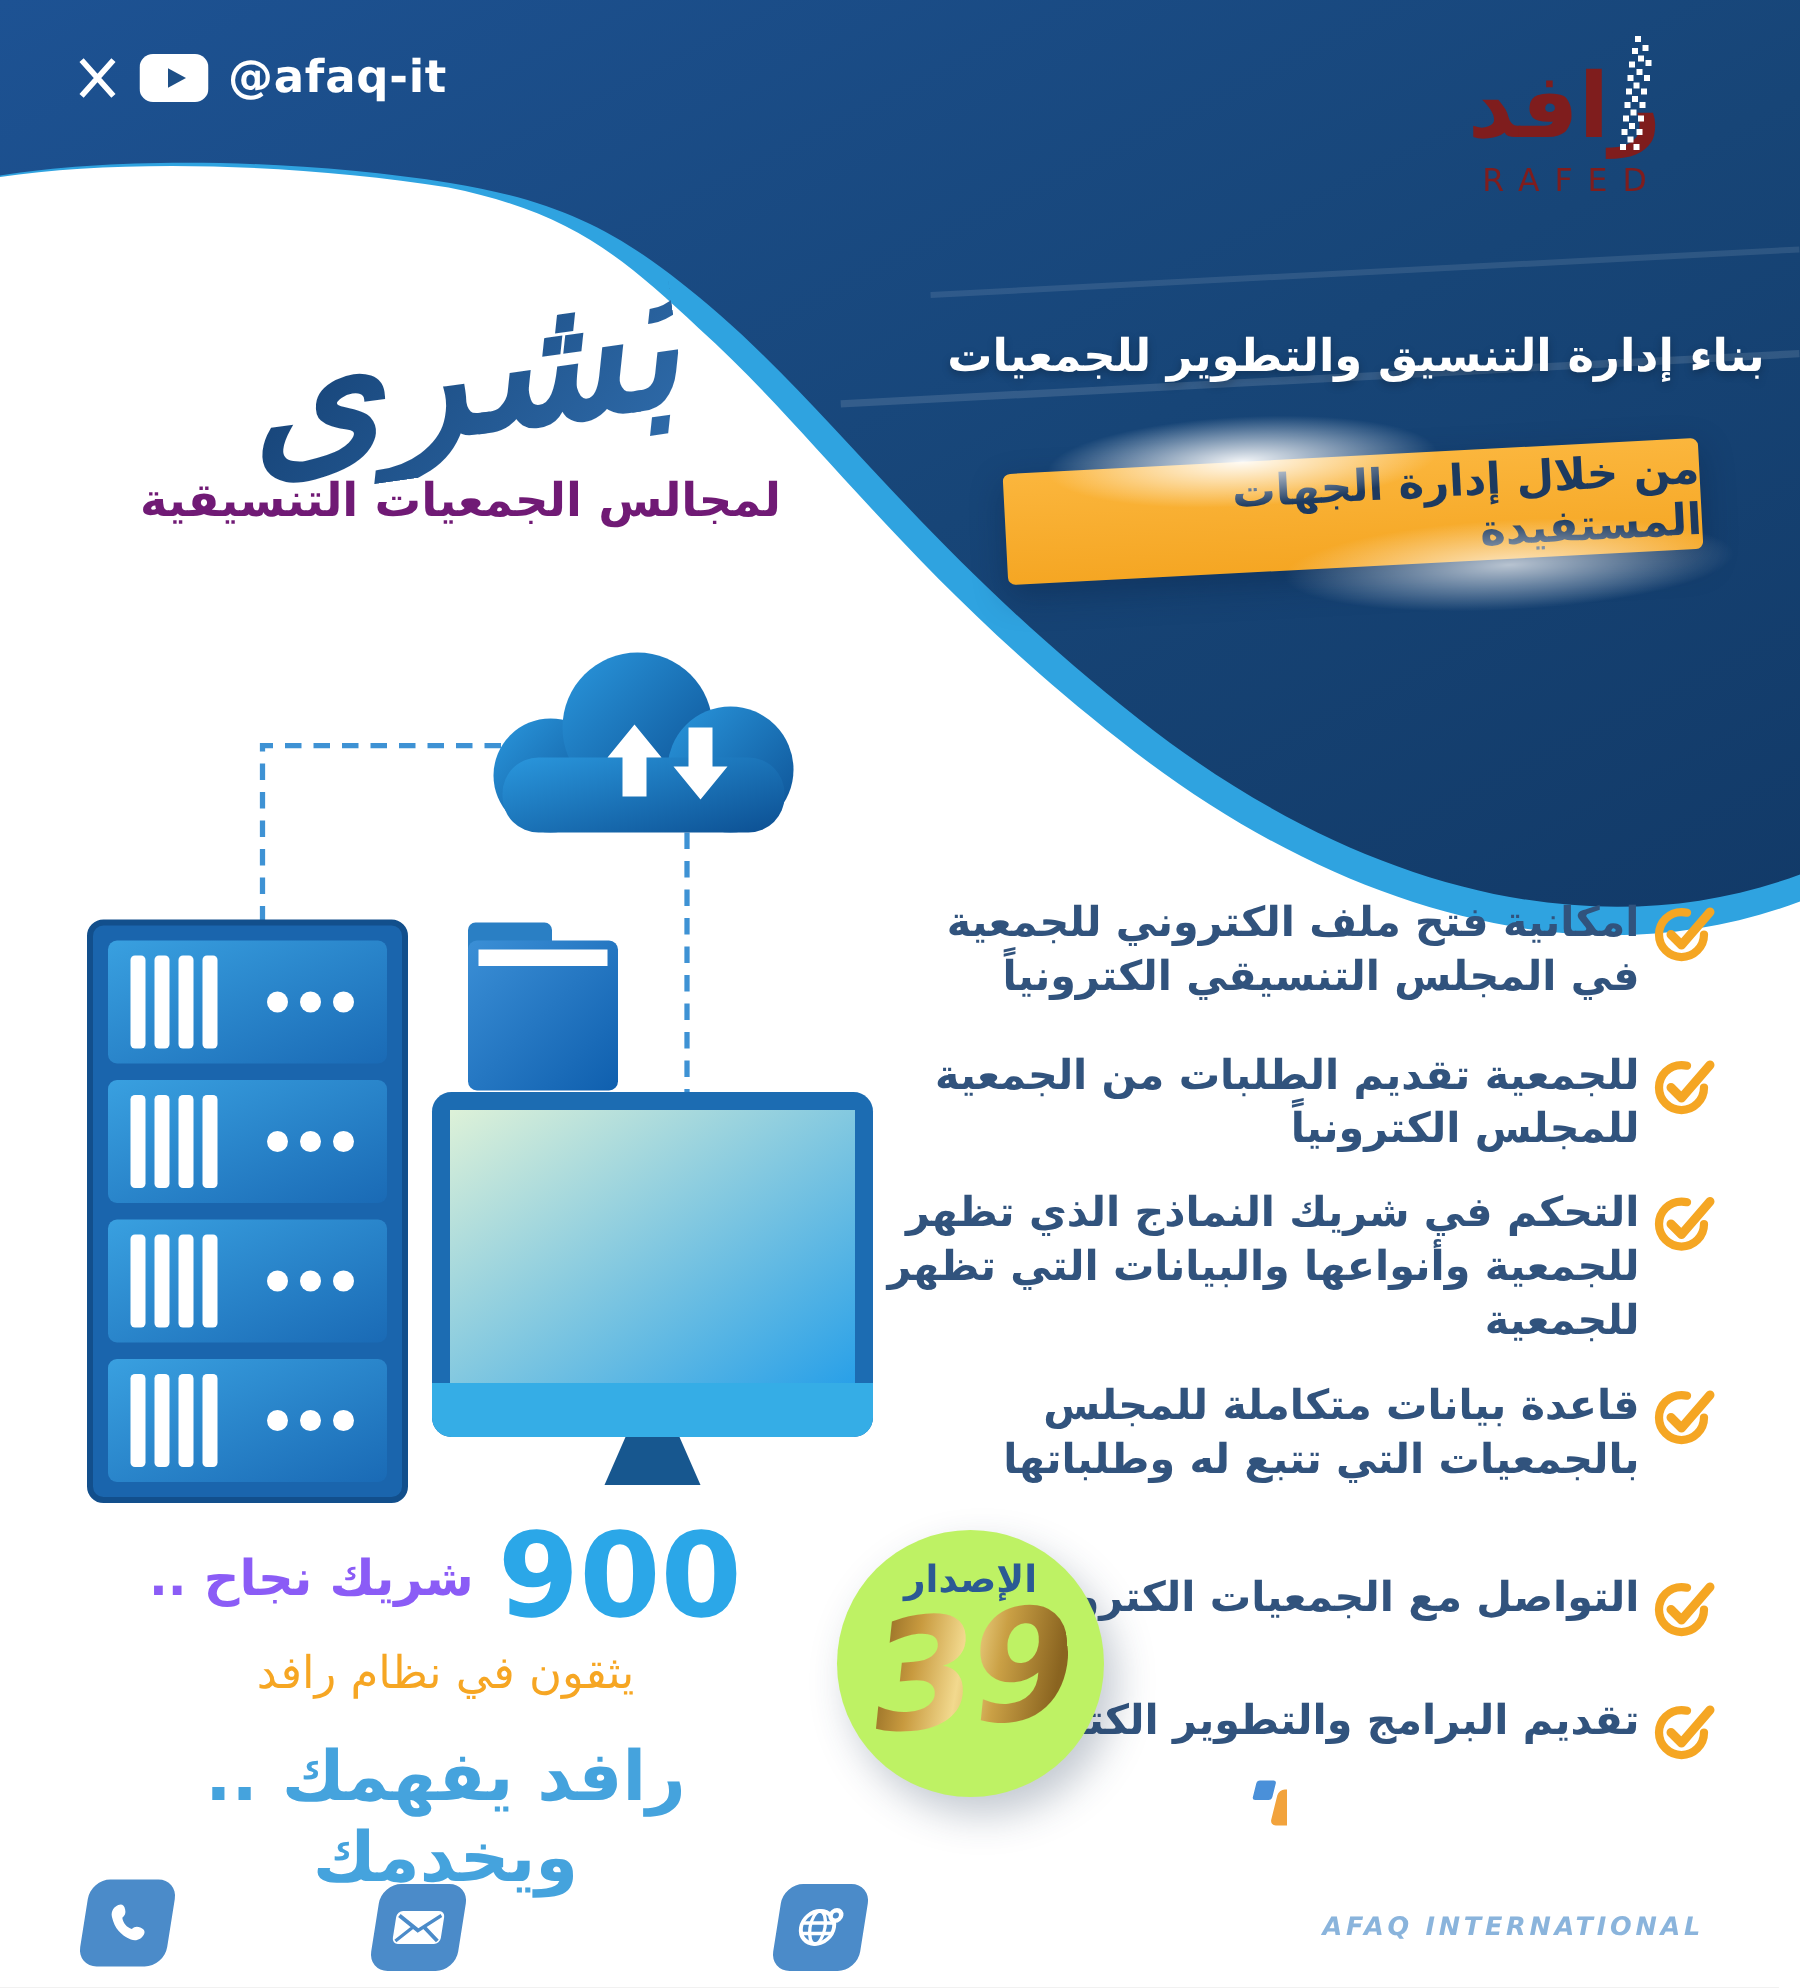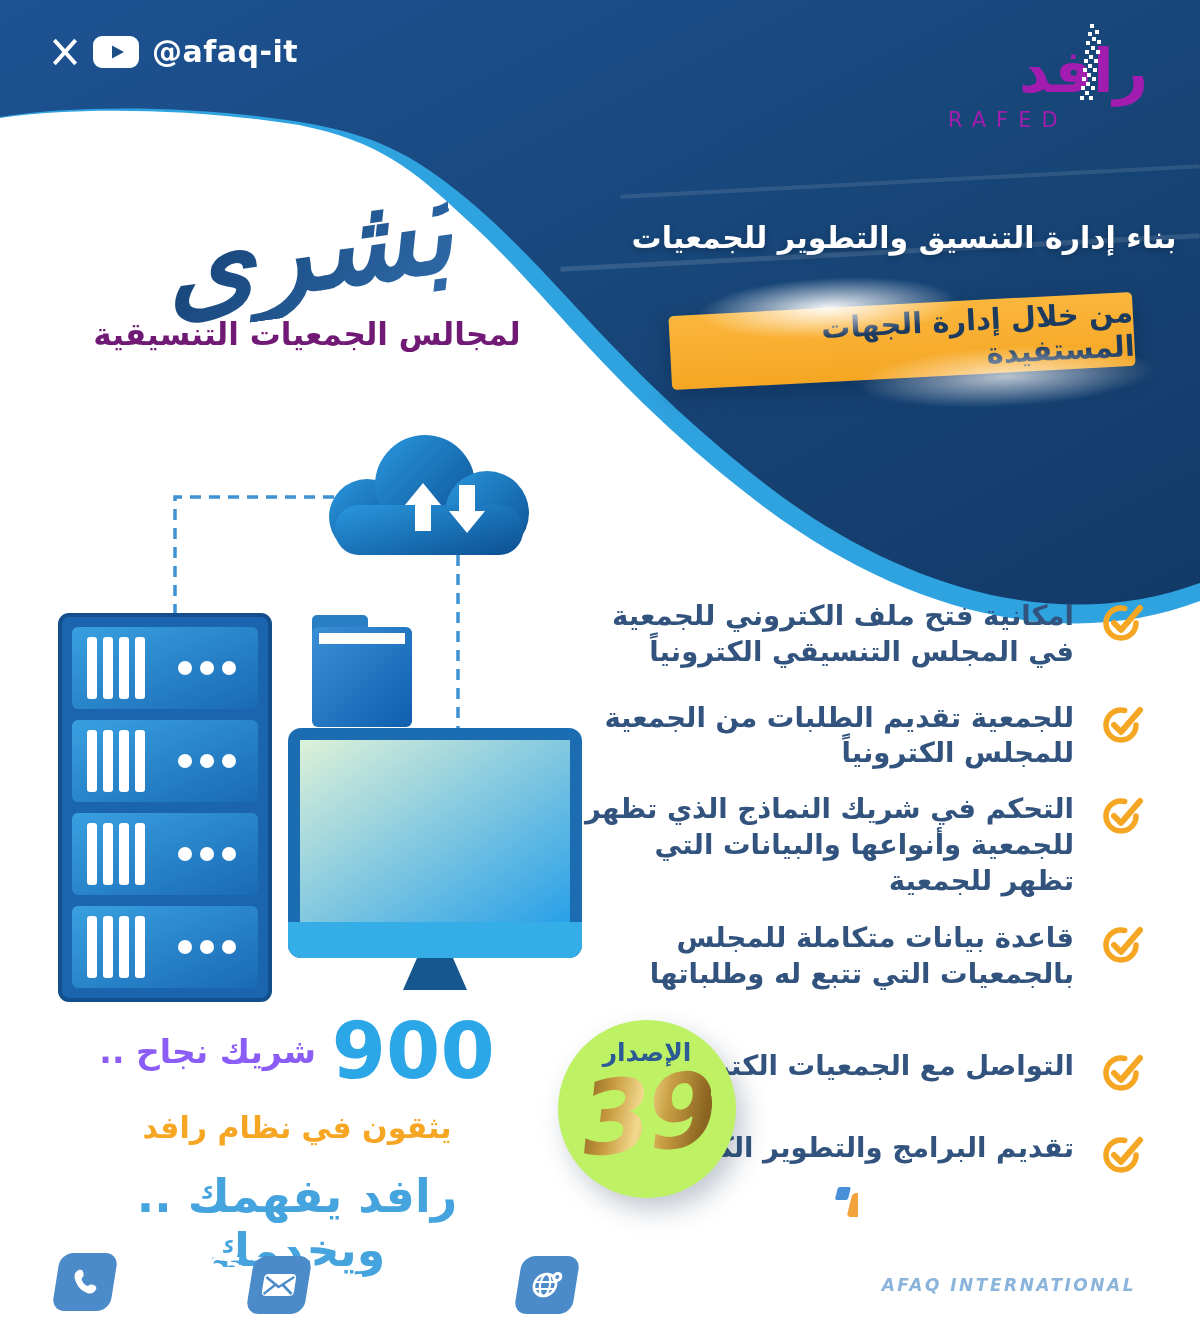"رافد" .rafed { color: #a21caf -> #7f1d1d; text-align: none -> center }
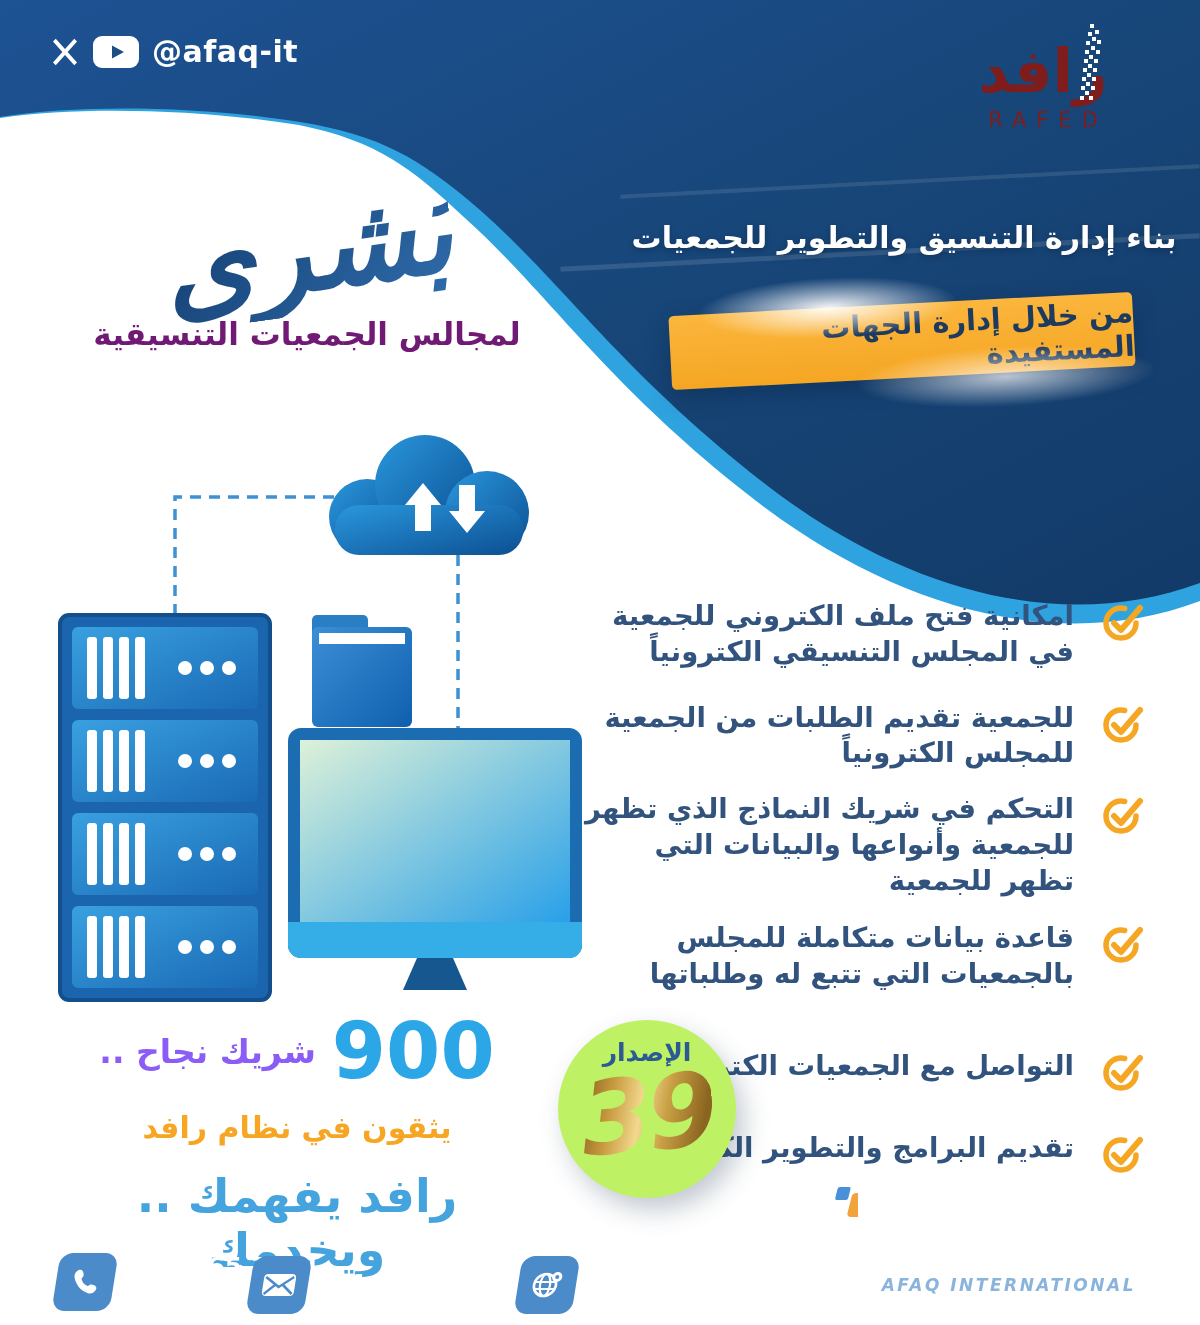"امكانية فتح ملف الكتروني للجمعية" .bullet { gap: 28px -> 9px }
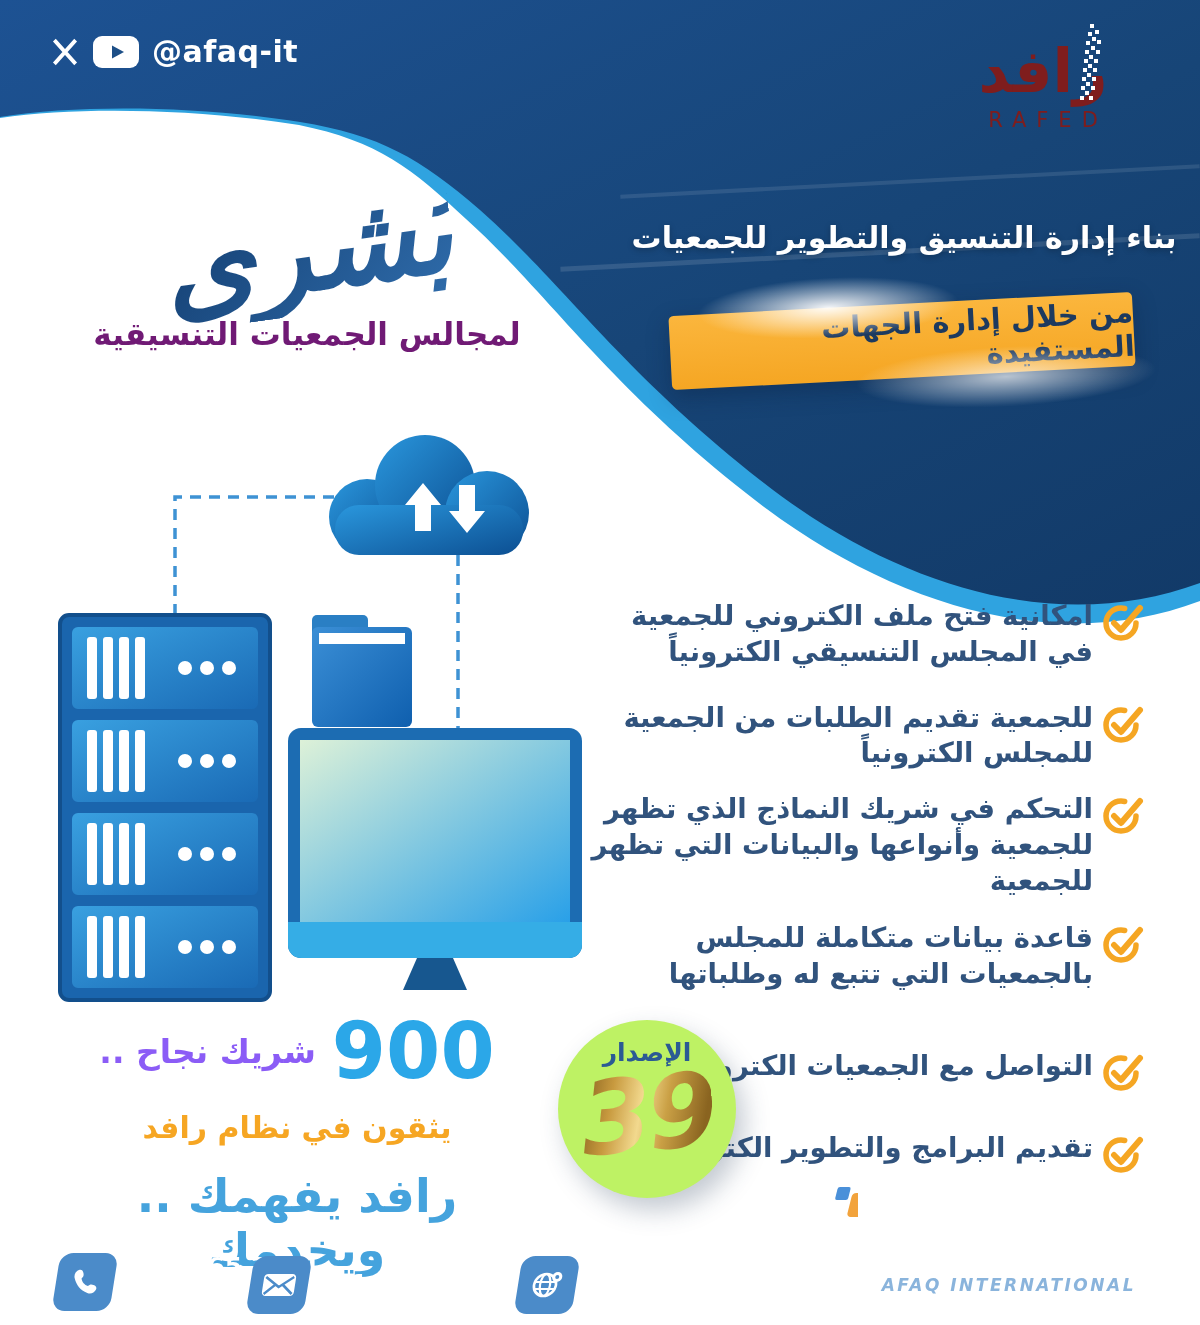"يثقون في نظام رافد" .stats-trust { font-weight: bold -> normal; margin-top: 20px -> 8px }
